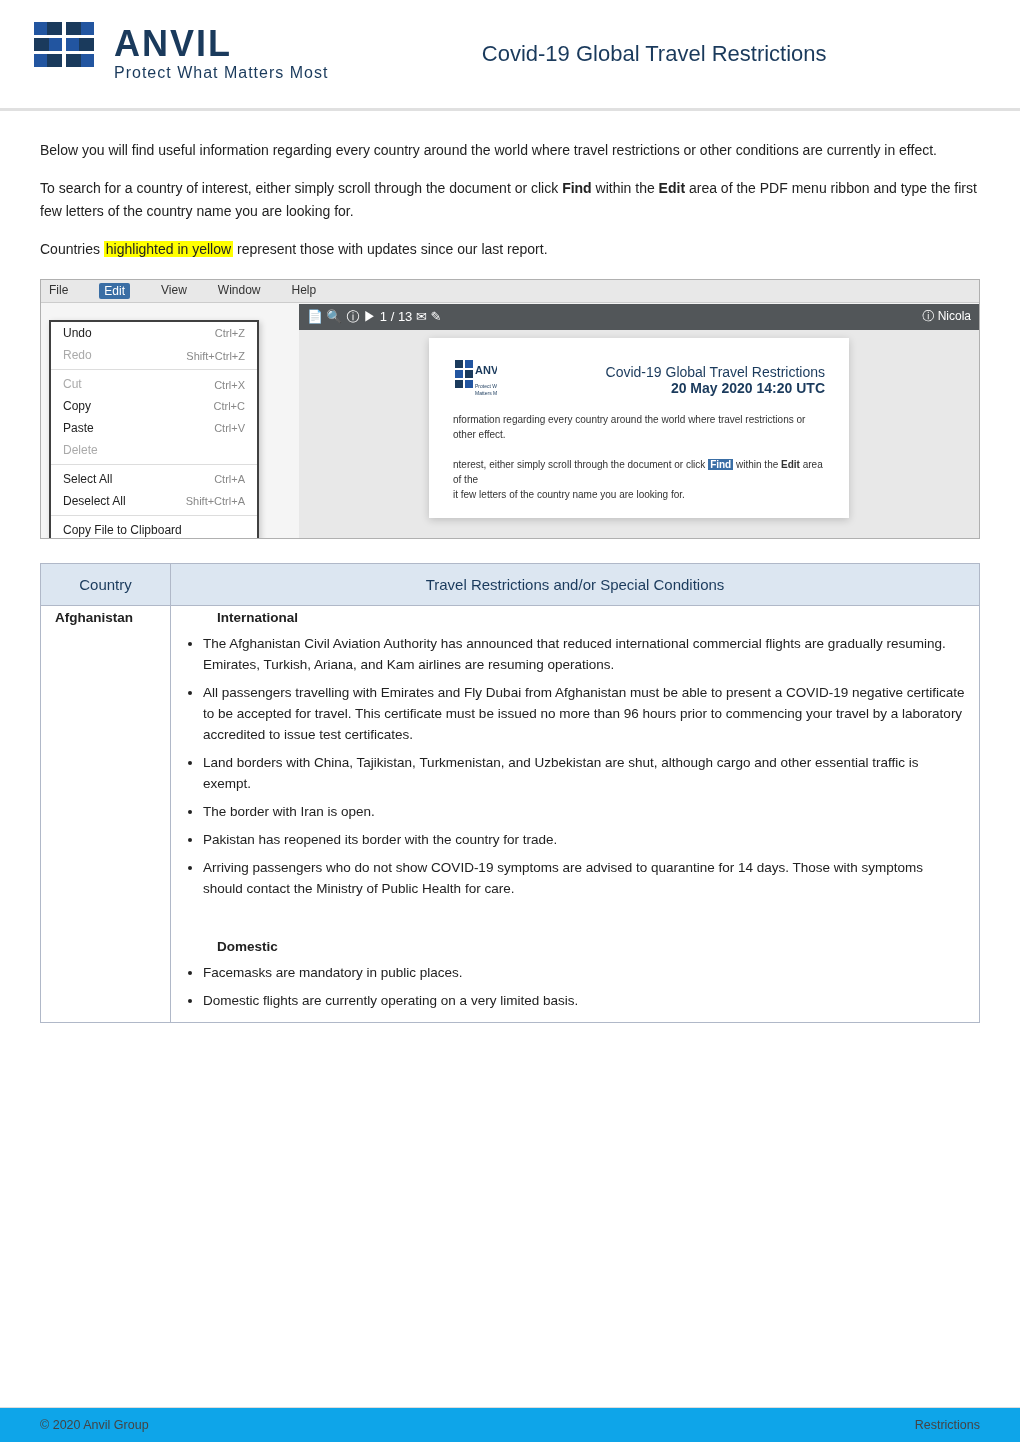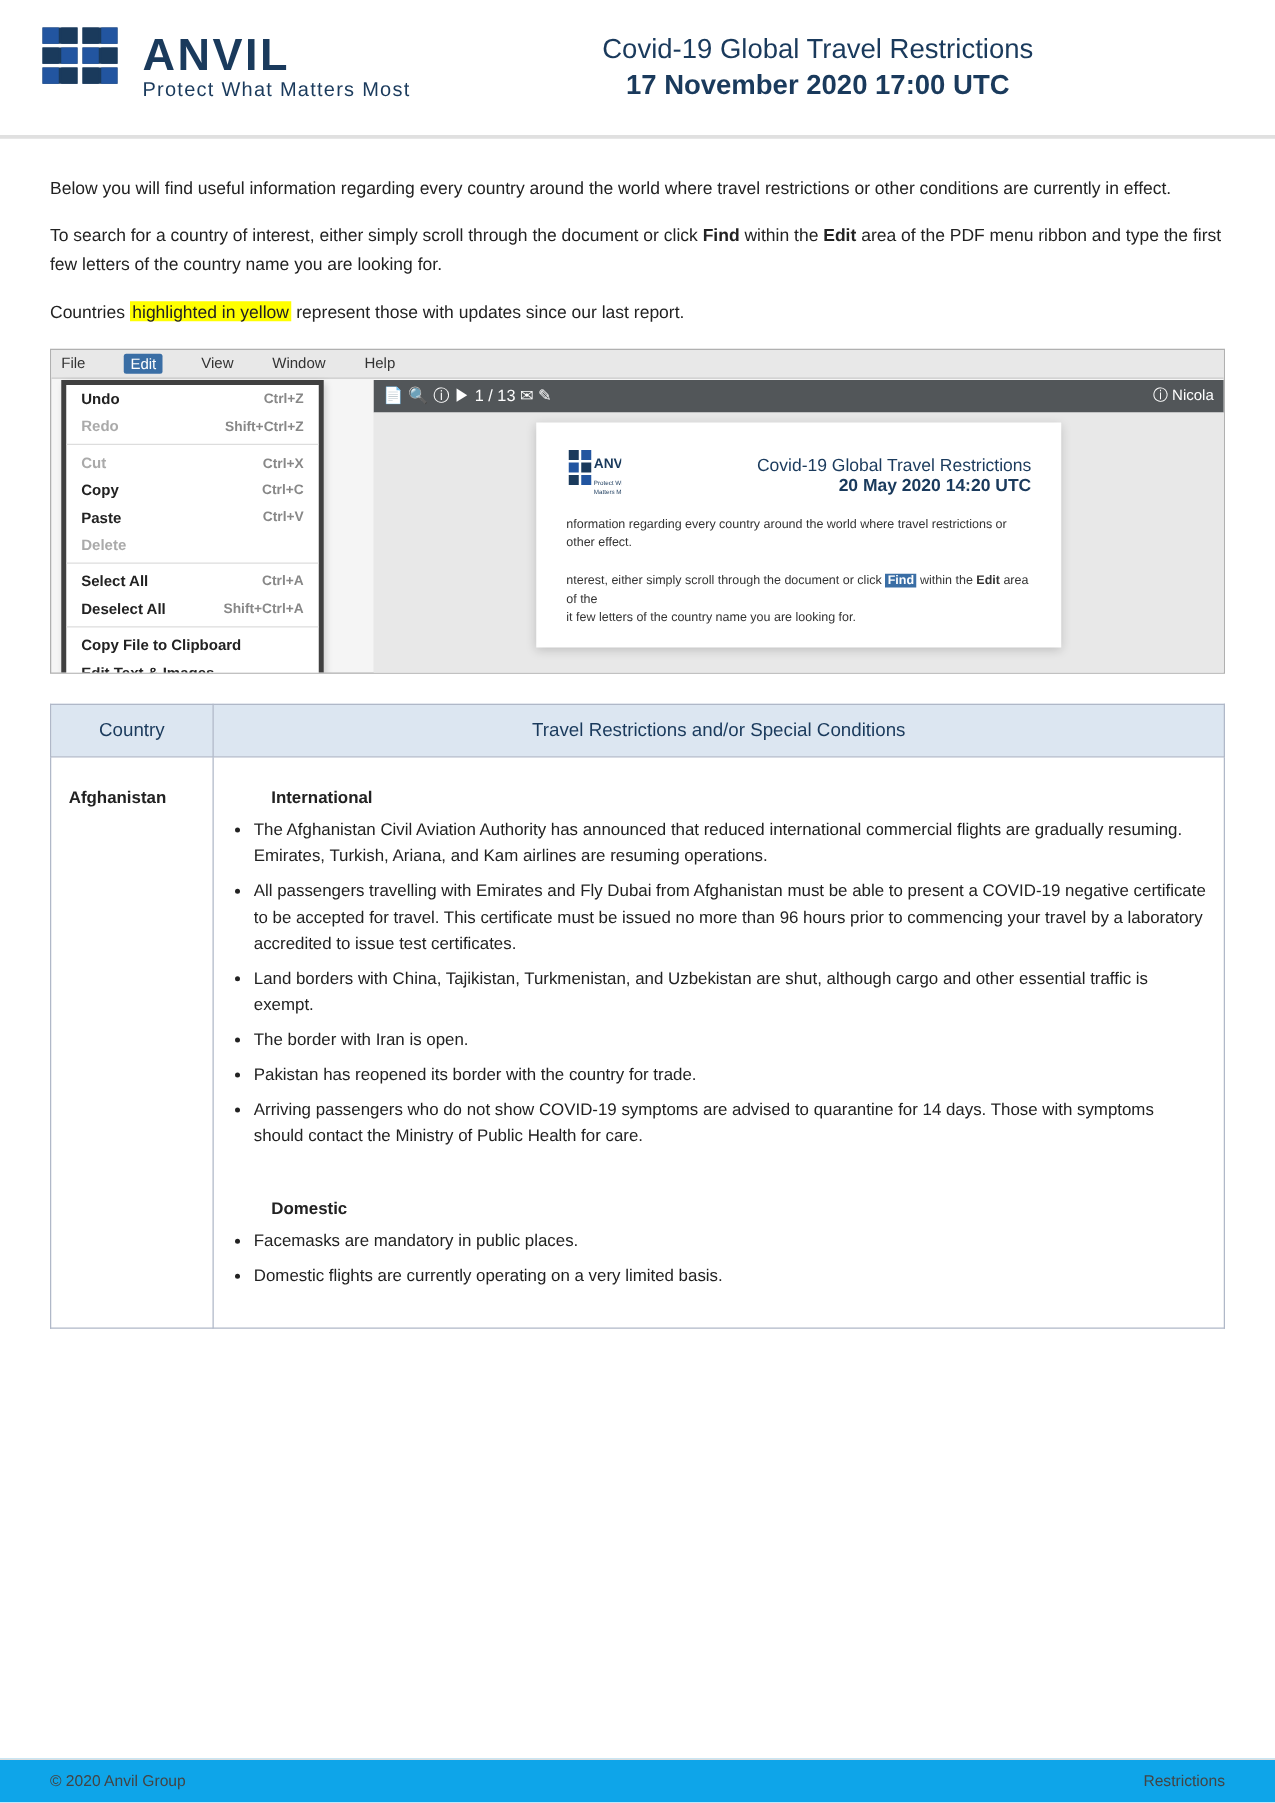"17 November 2020 17:00 UTC" div.header-title-date { html: <div>17 November 2020 17:00 UTC</div> -> none }
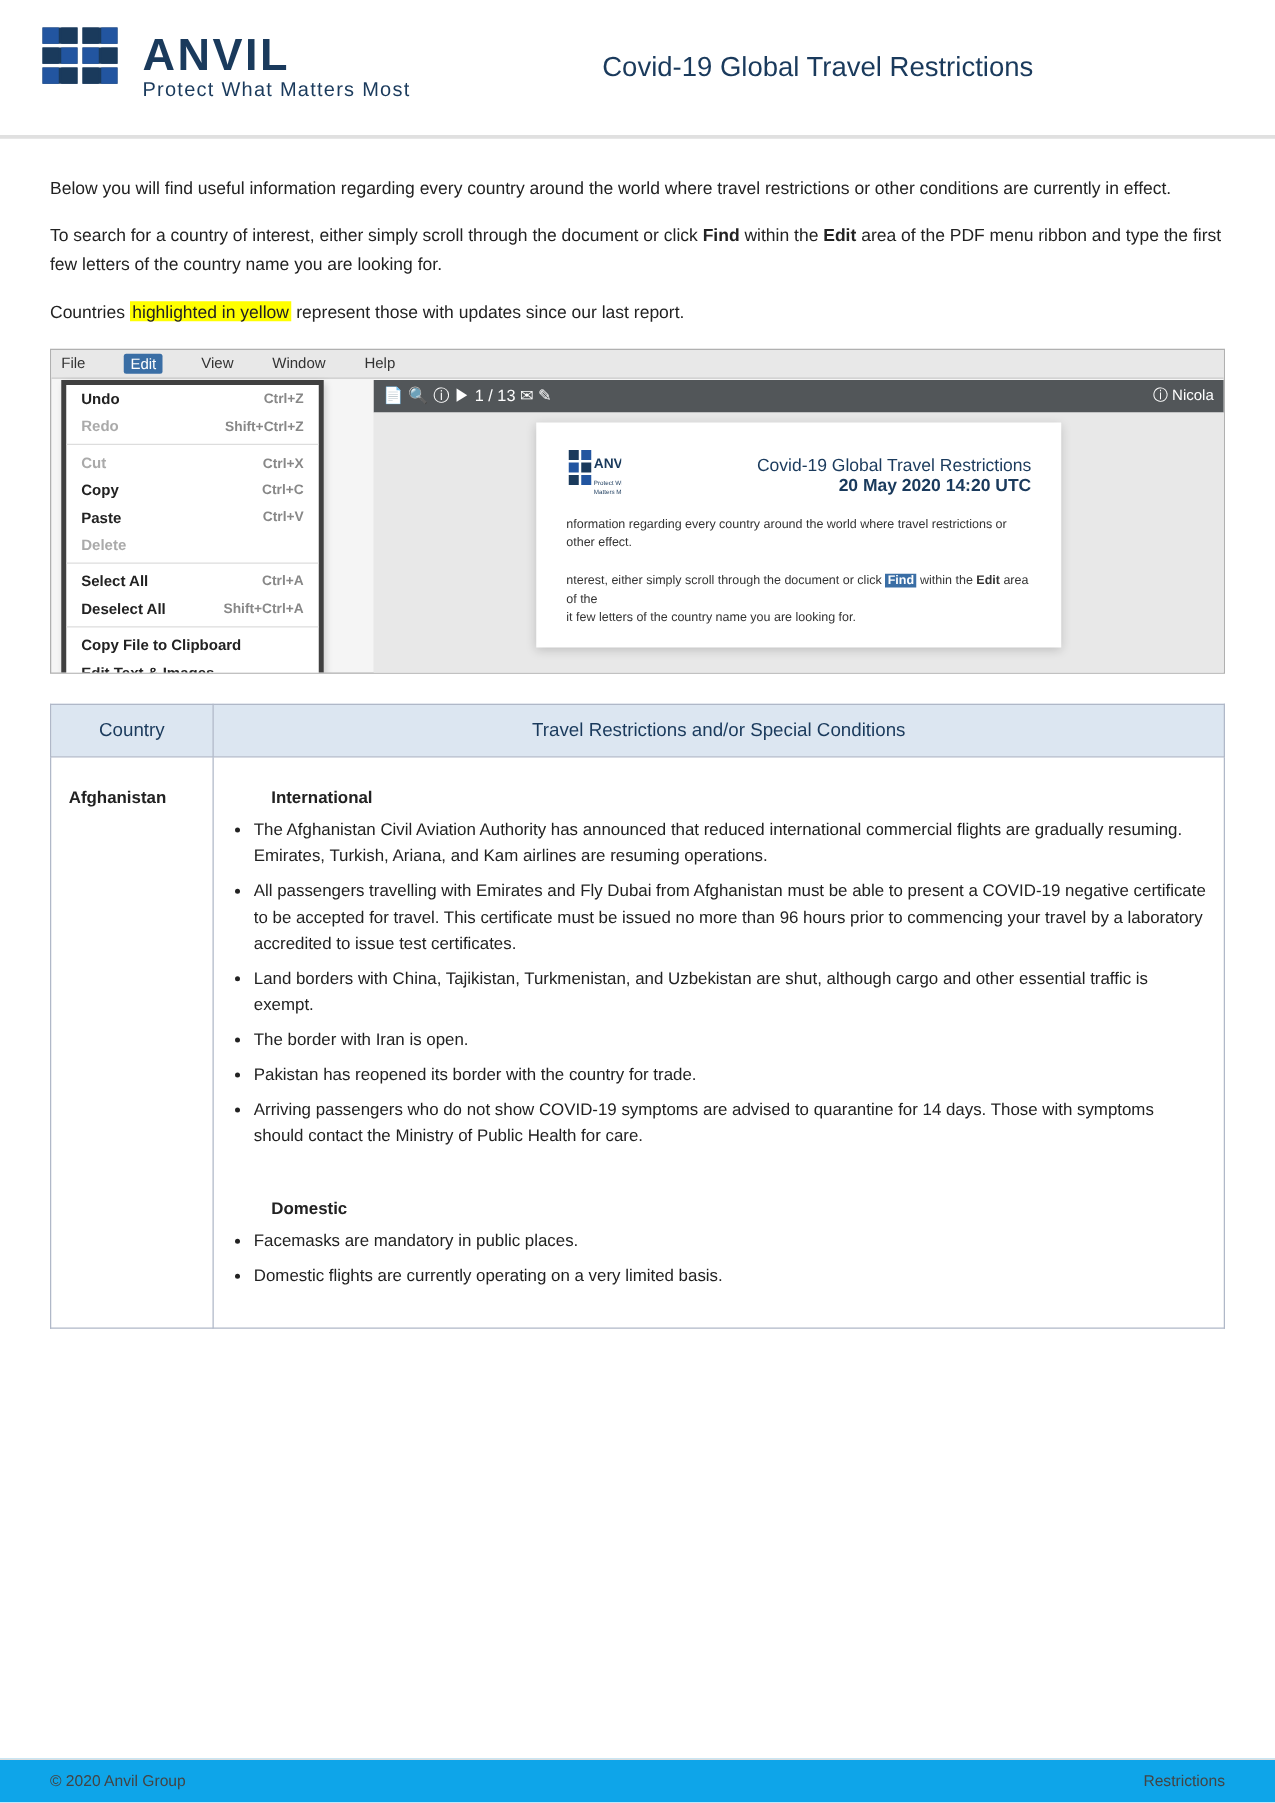"Undo" .context-menu { border: 4px solid #404040 -> 2px solid #404040; font-weight: bold -> none; top: 24px -> 40px }
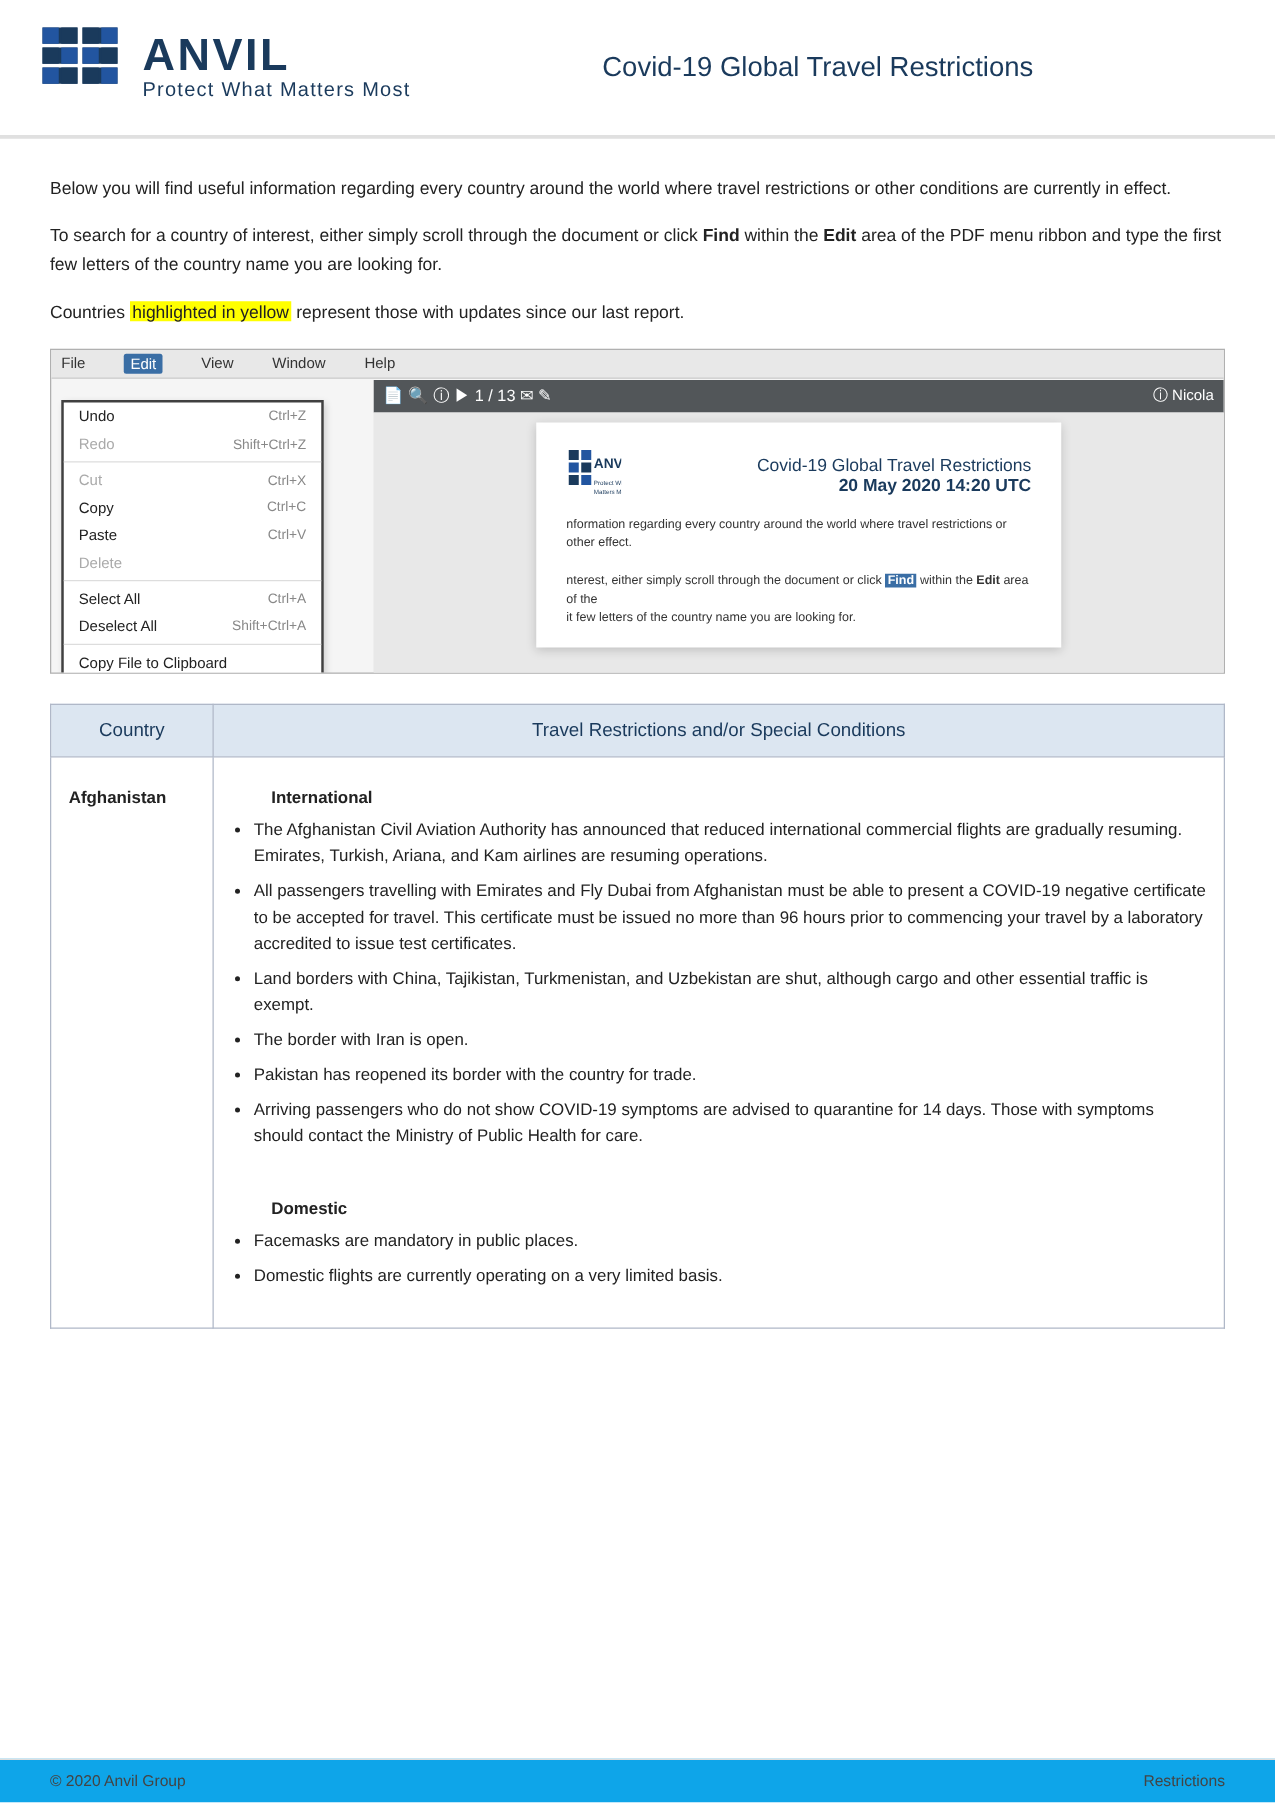"Afghanistan" .travel-table tbody tr td { padding: 22px 14px -> 2px 14px }
